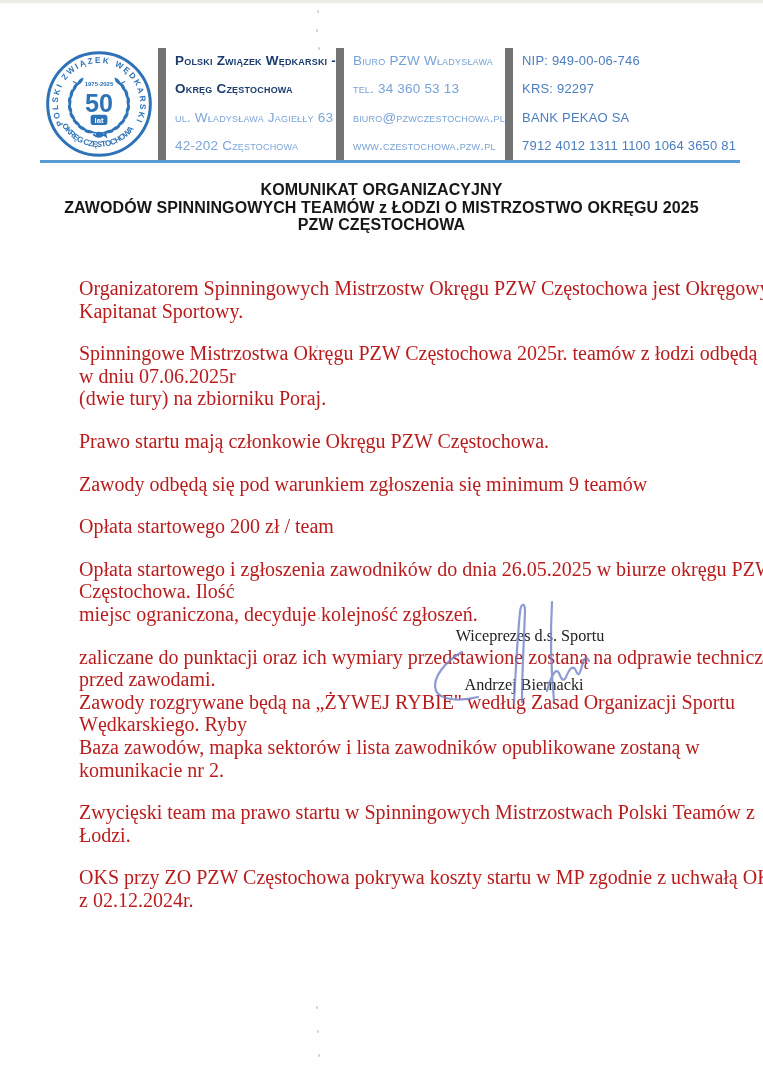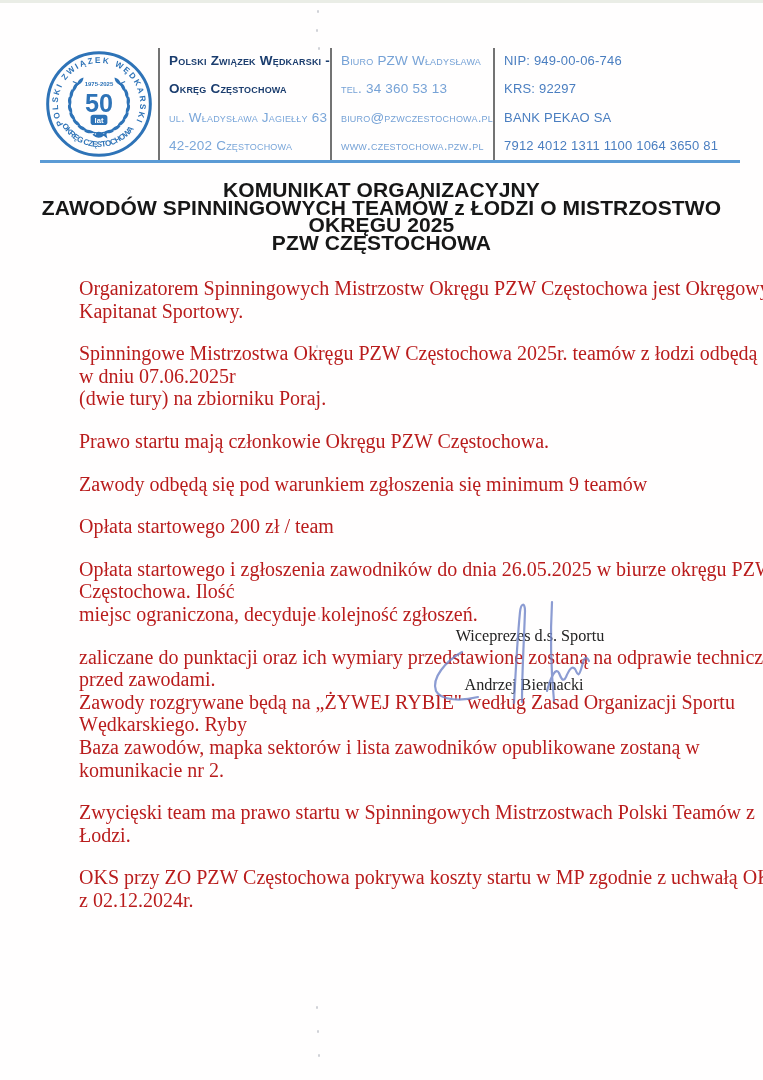"Polski Związek Wędkarski -" .lh-col { border-left: 2px solid #737373 -> 8px solid #737373 }
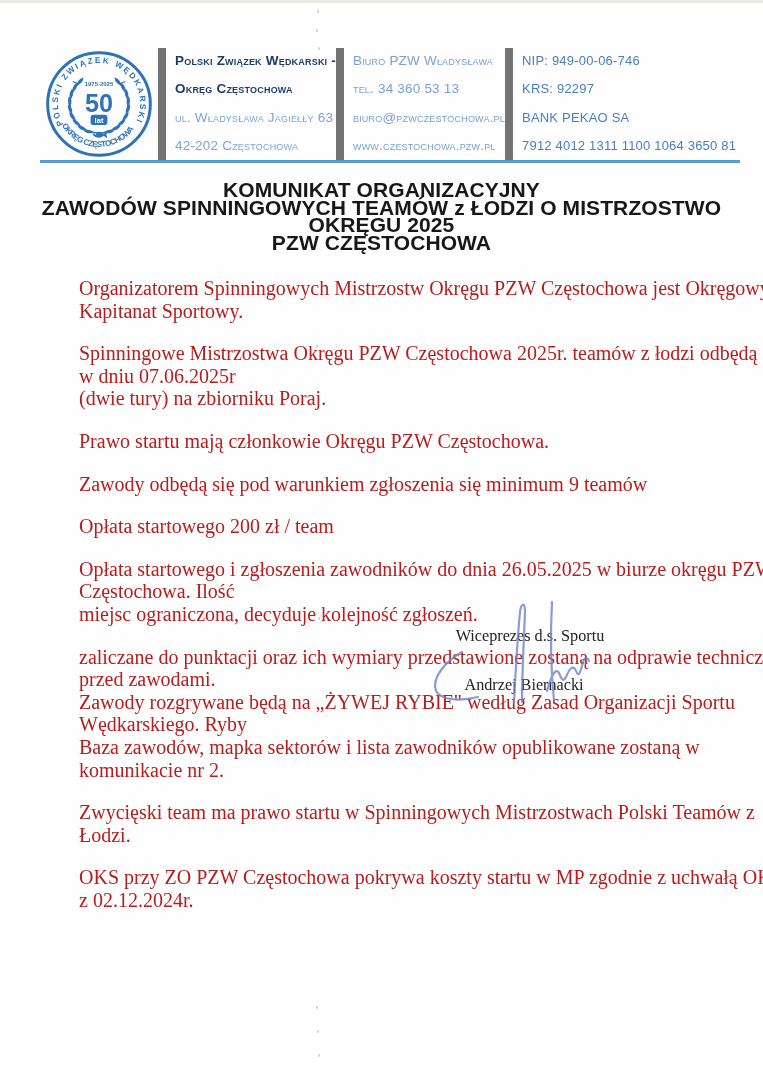"KOMUNIKAT ORGANIZACYJNY" .doc-title { font-size: 21px -> 16px }
